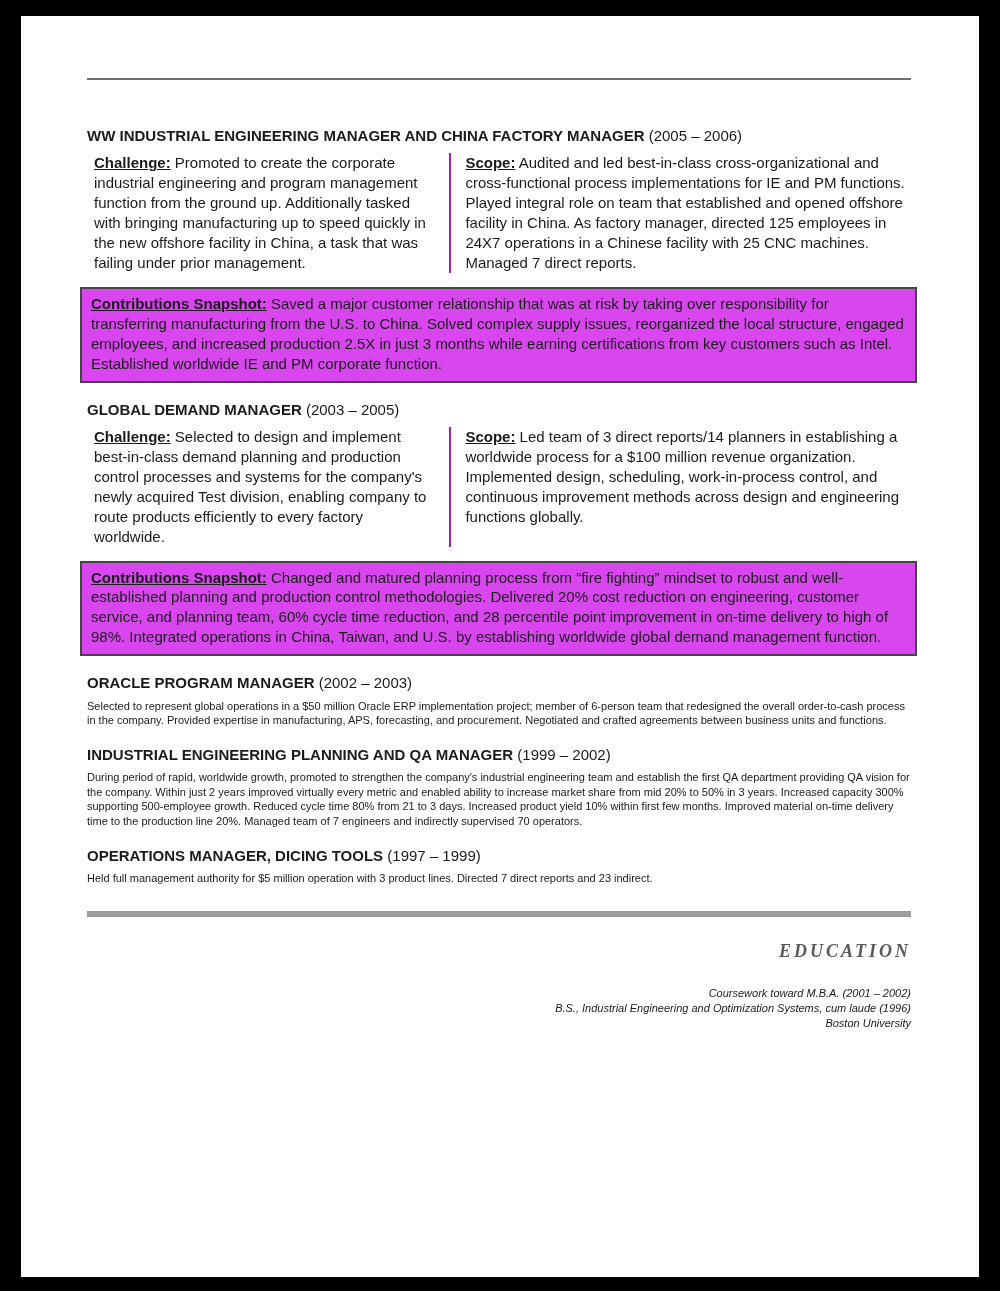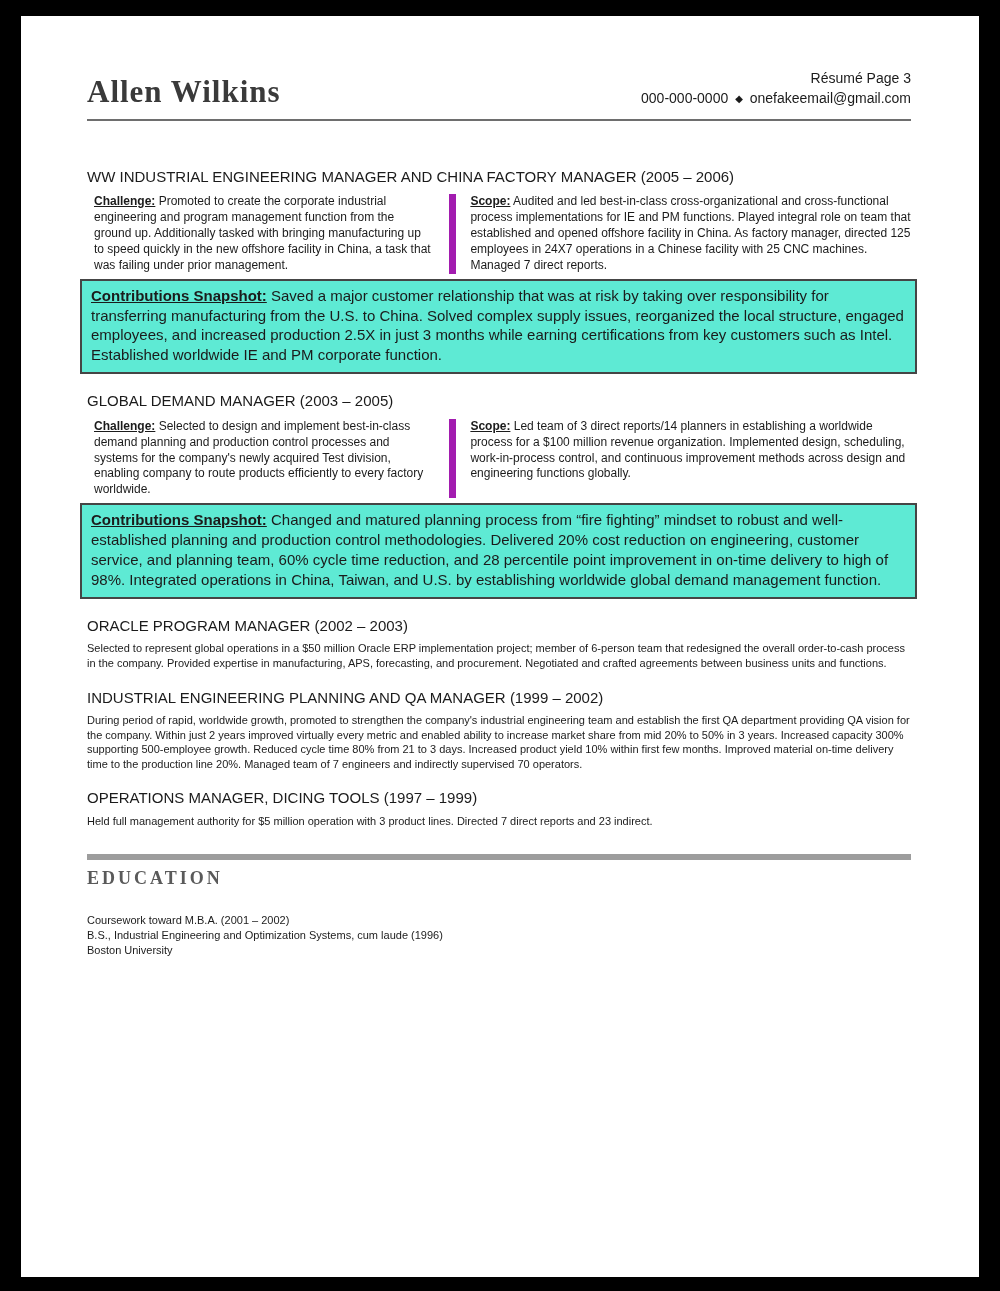"Allen Wilkins" header.header { html: <header> <h1>Allen Wilkins</h1> <div> <div>Résumé Page 3</div> <div> <span>000-000-0000</span> <span>◆</span> <span>onefakeemail@gmail.com</span> </div> </div> </header> -> none }
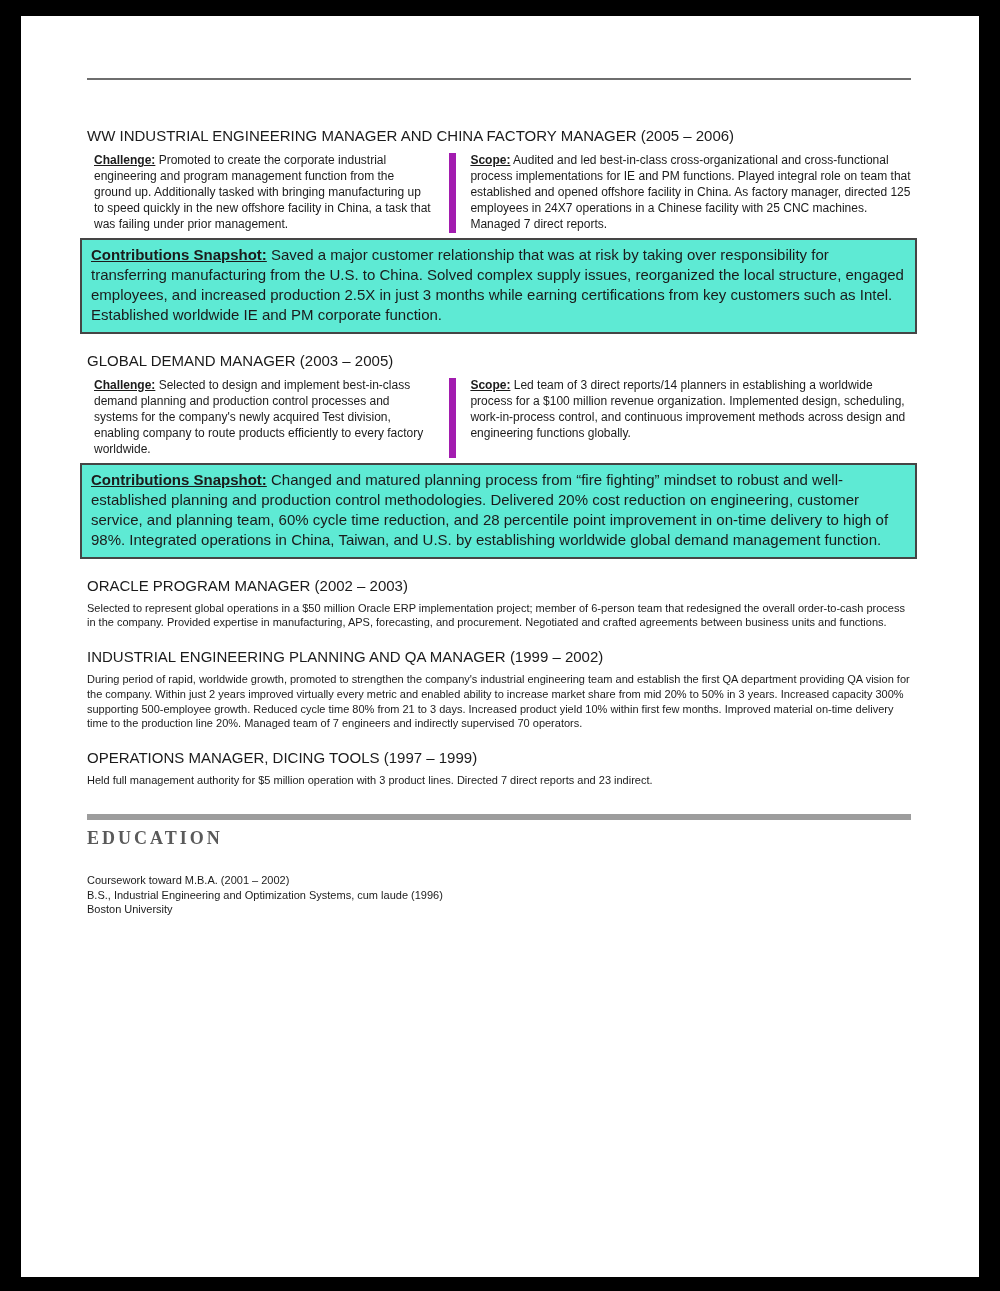"WW INDUSTRIAL ENGINEERING MANAGER AND" .b { font-weight: 400 -> 700 }
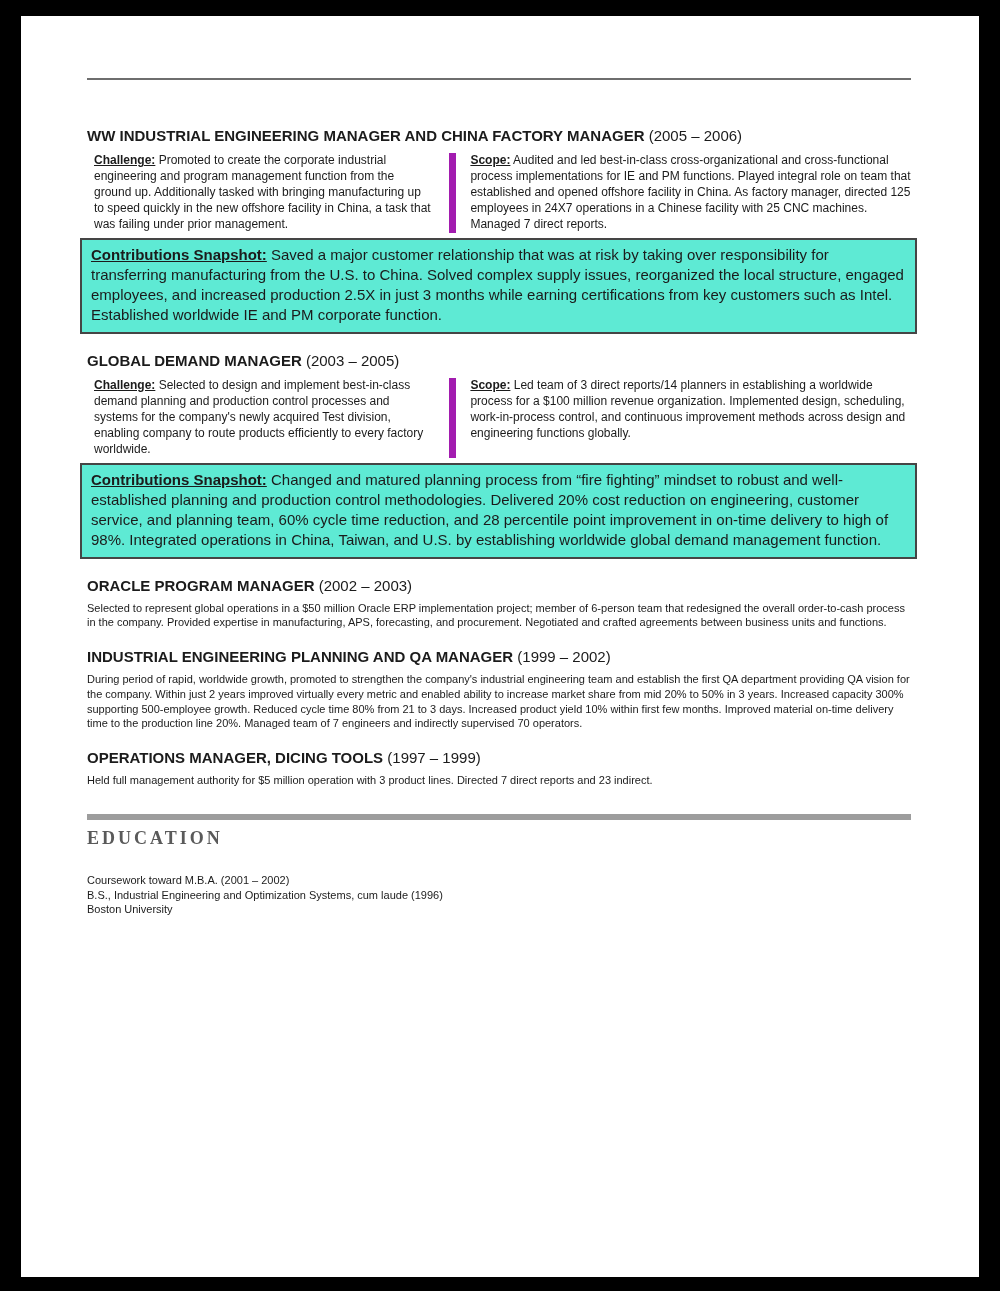"Challenge: Promoted to create the" .two-col { font-size: 12px -> 15px }
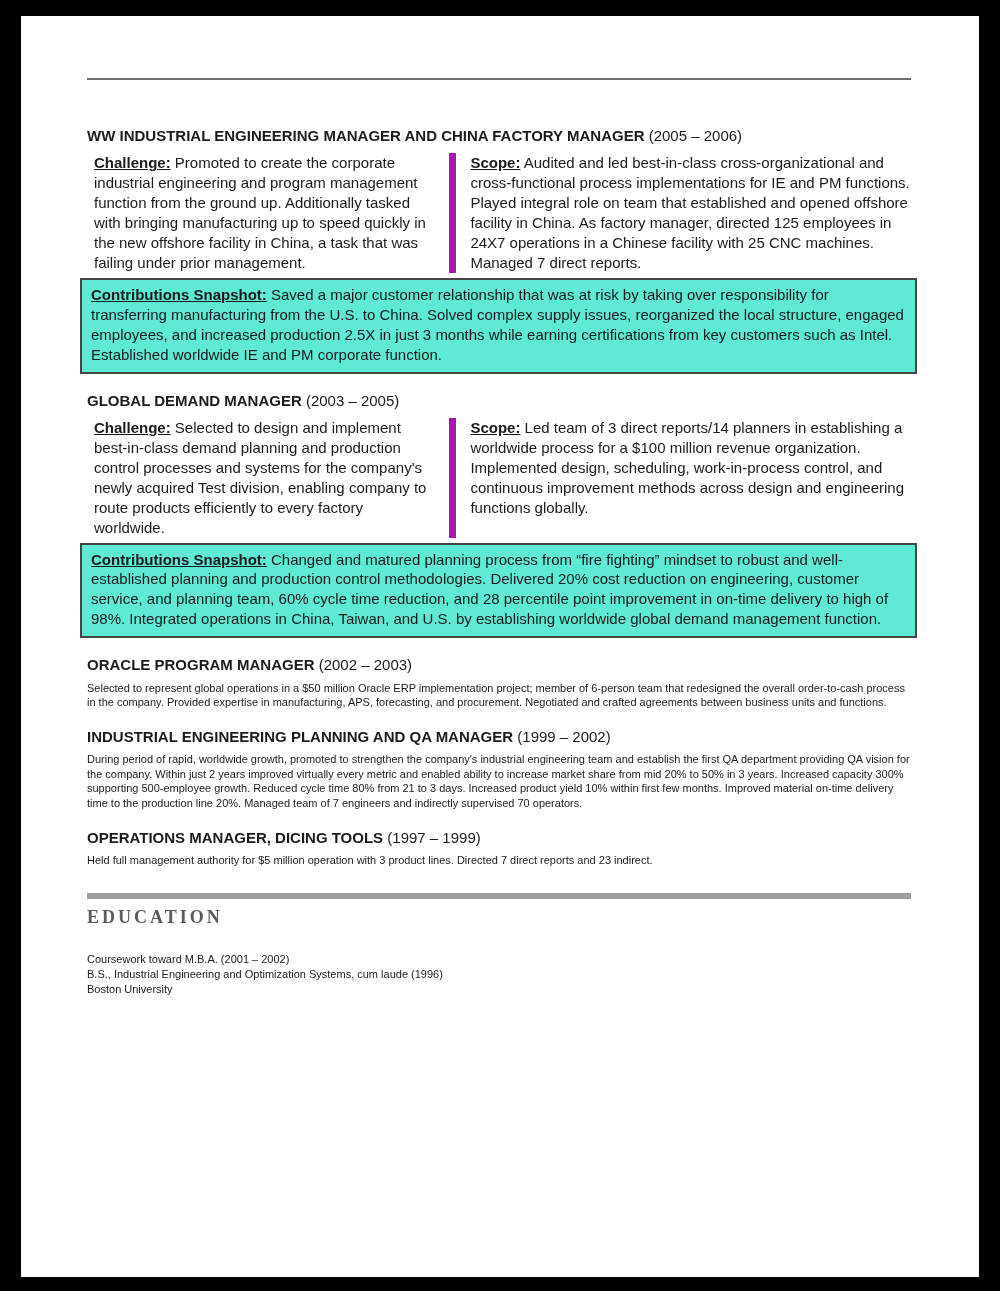"Scope: Audited and led best-in-class" .col-right { border-left: 7px solid #a21caf -> 2px solid #a21caf }
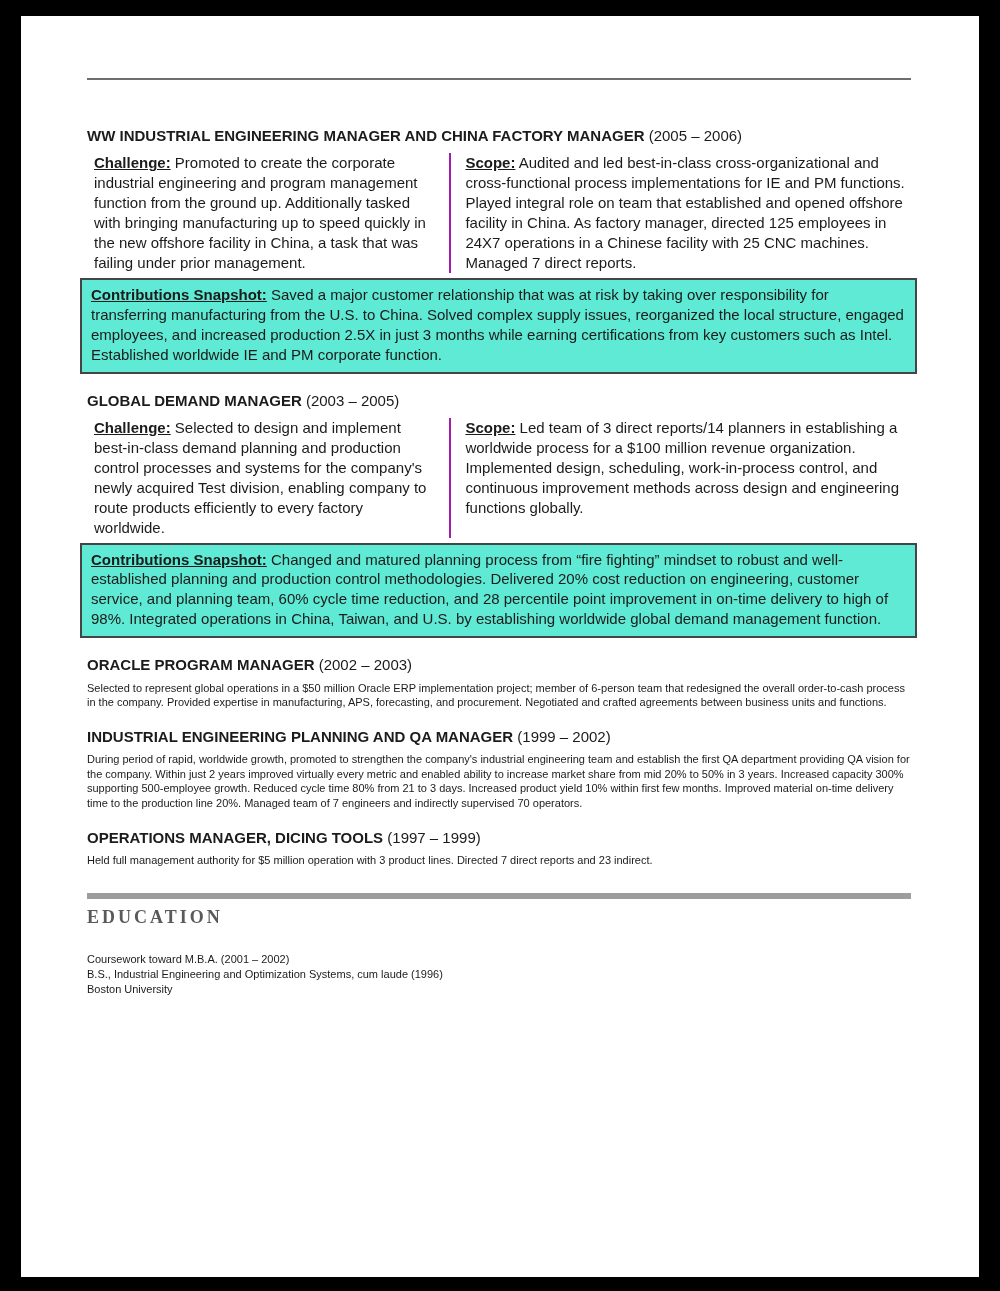"Contributions Snapshot: Saved a major" .snapshot { background: #5eead4 -> #d946ef; margin-top: 5px -> 14px }
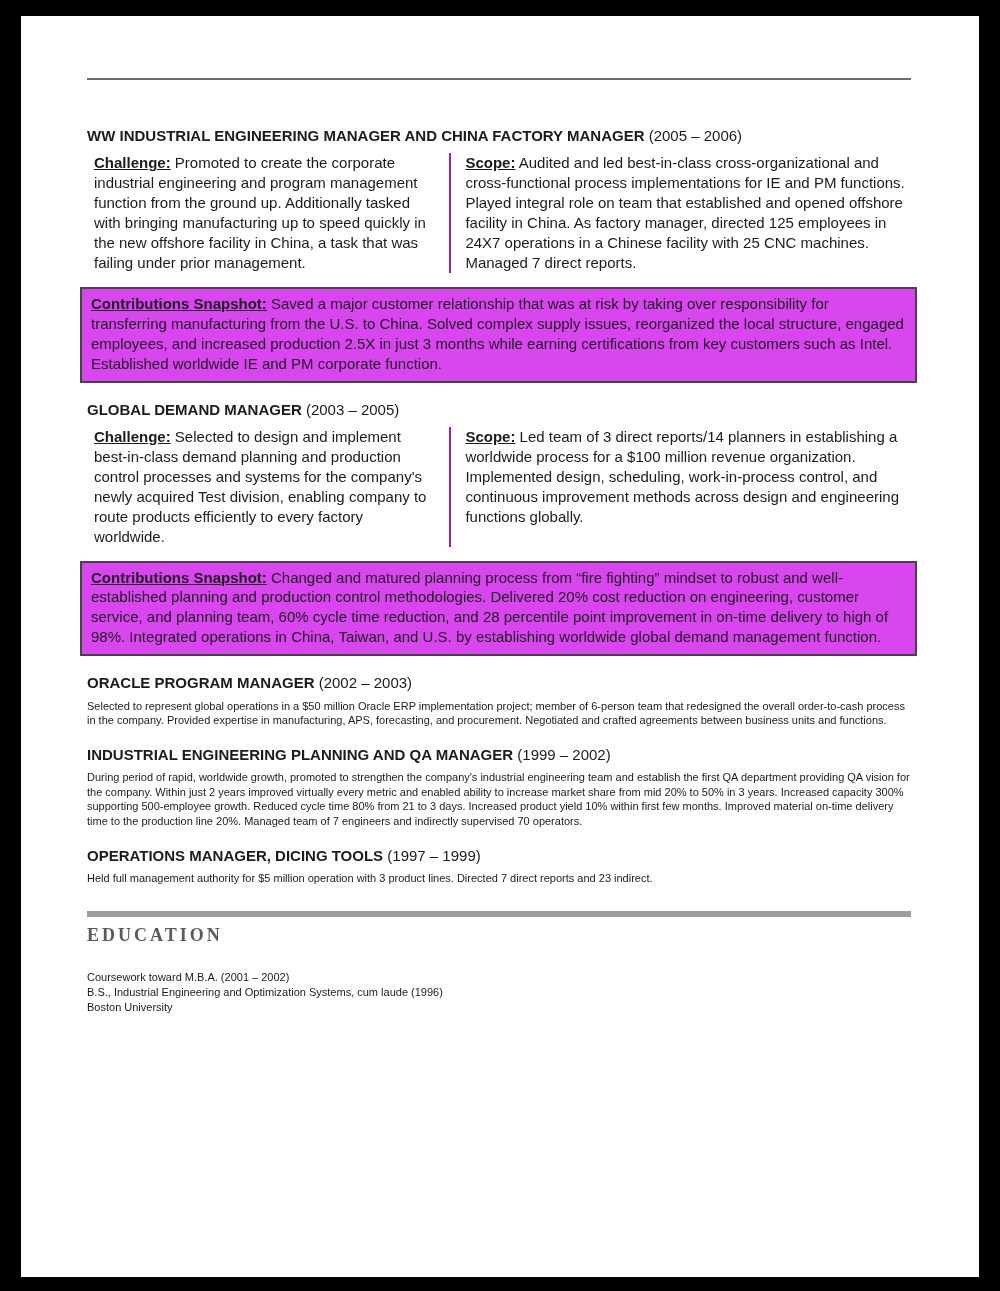"EDUCATION" .education { font-style: none -> italic; margin-top: 8px -> 24px; text-align: left -> right }
